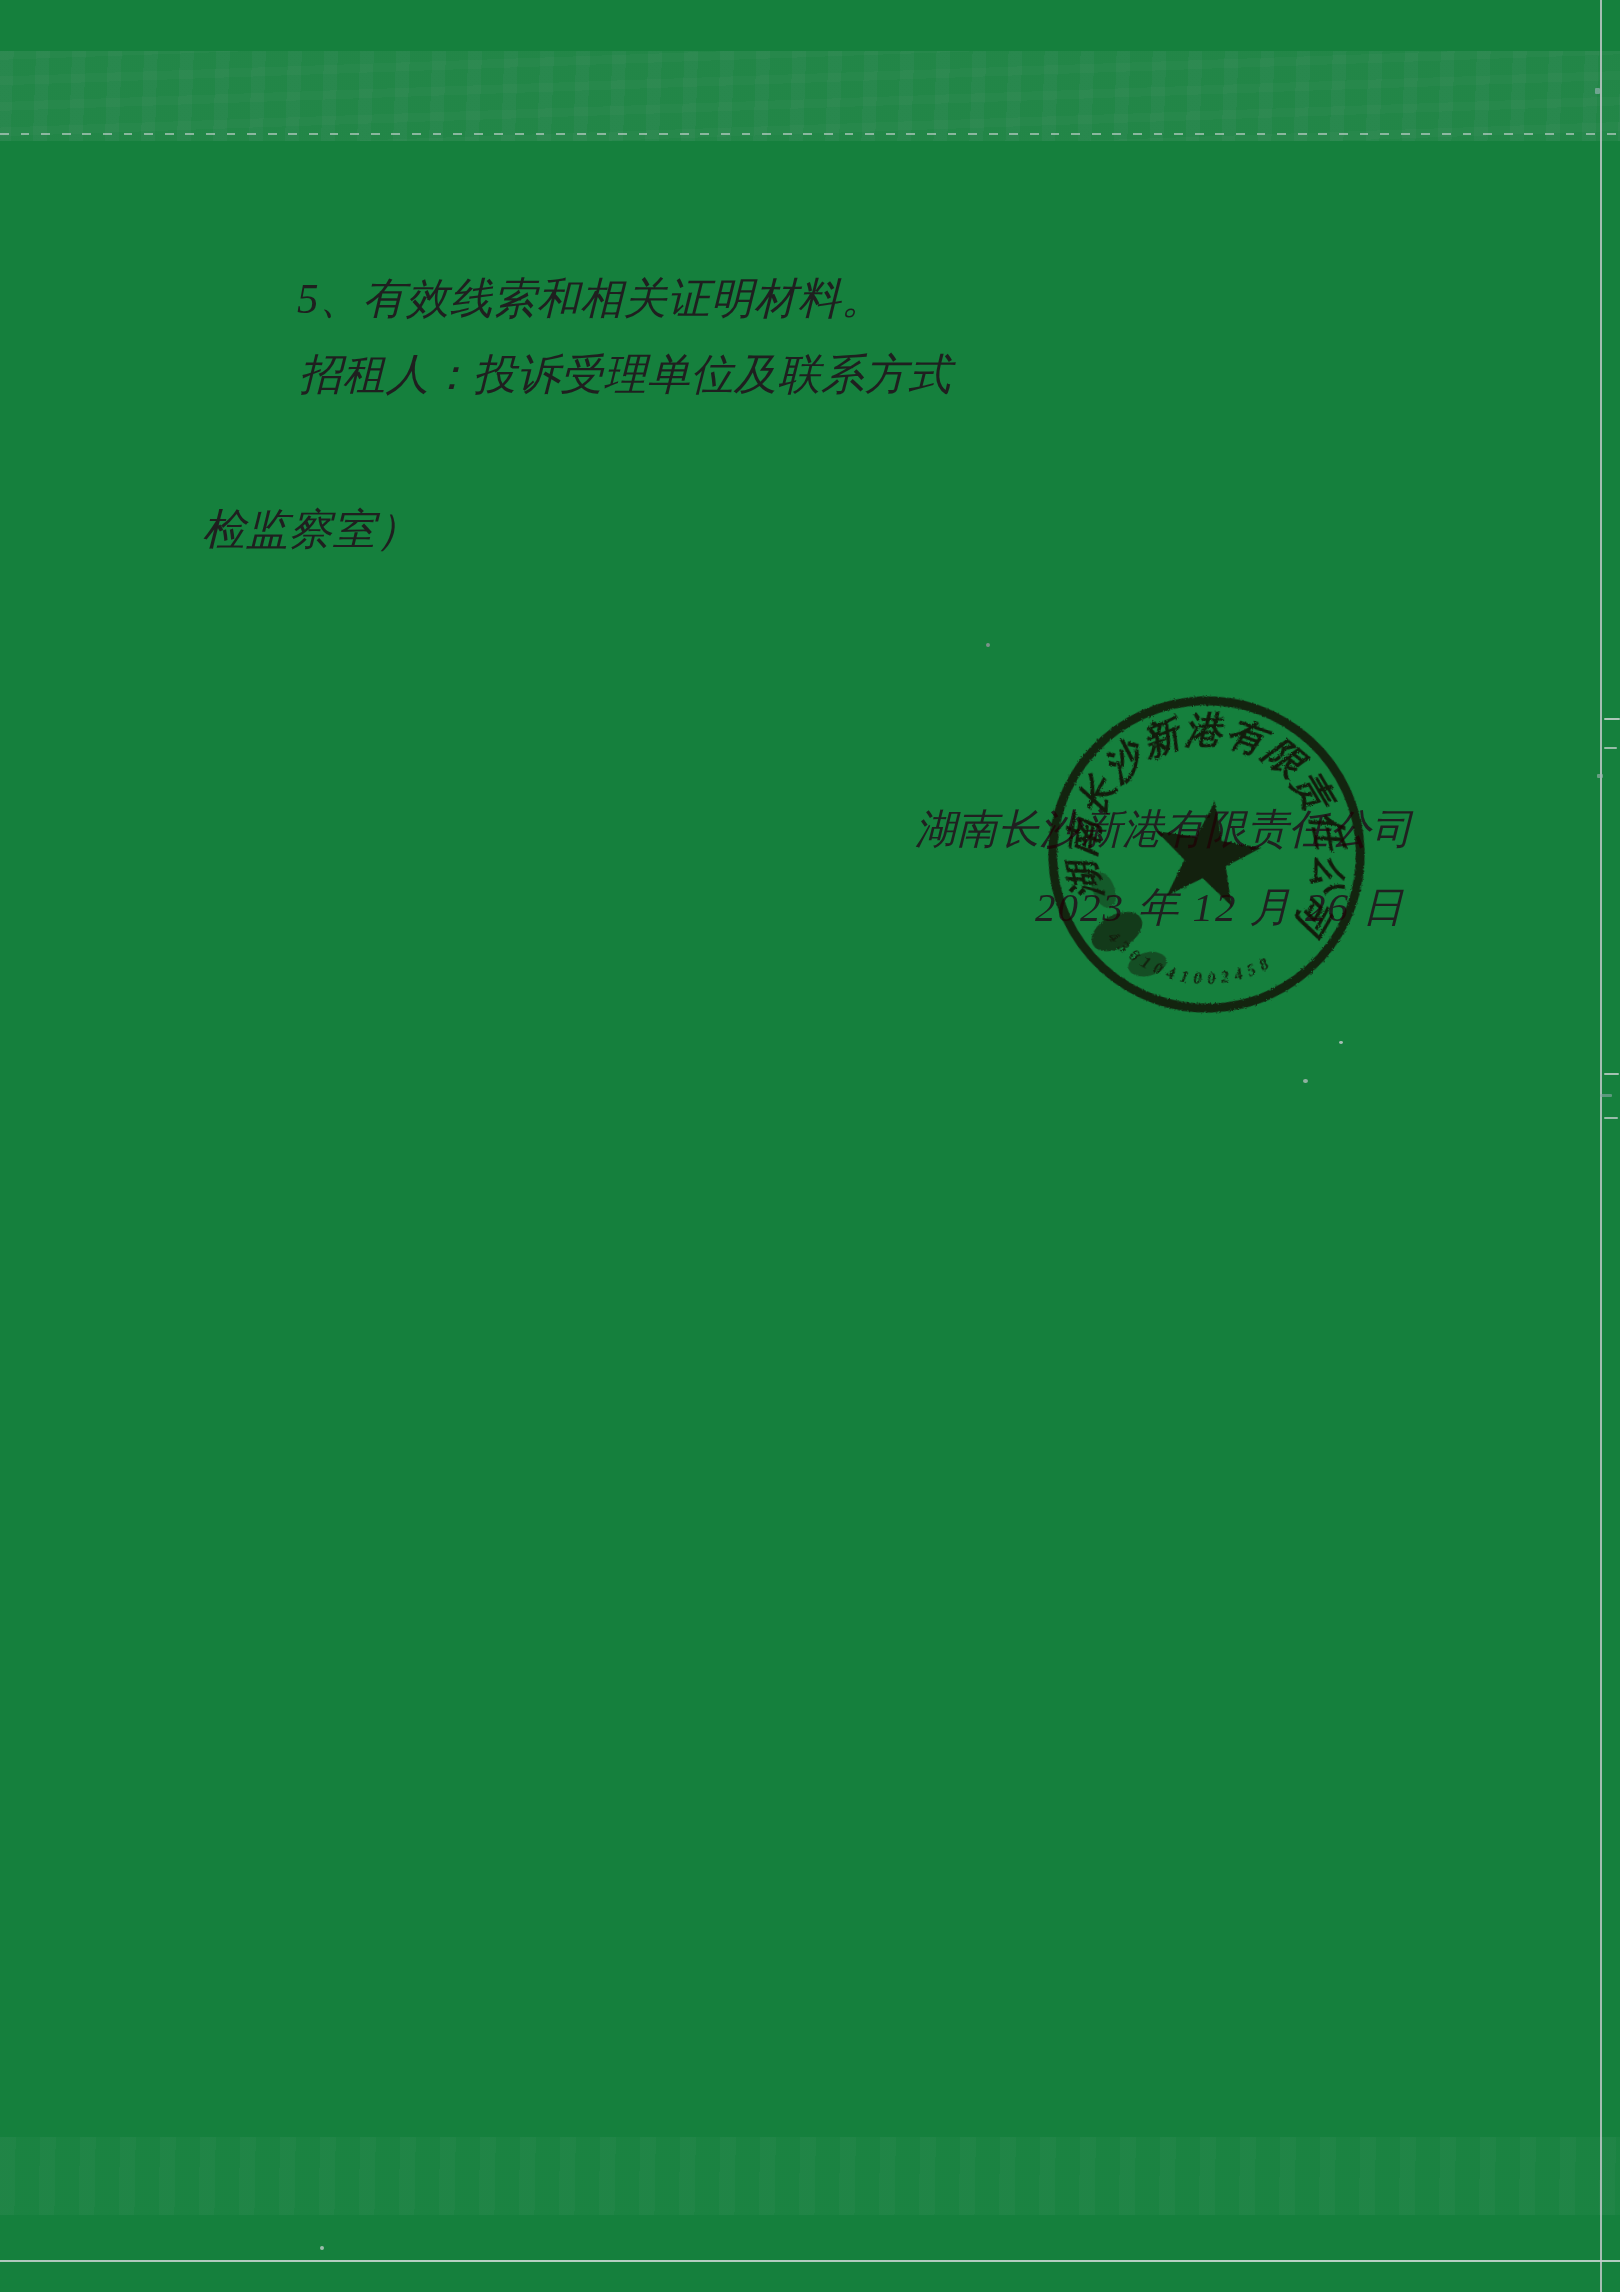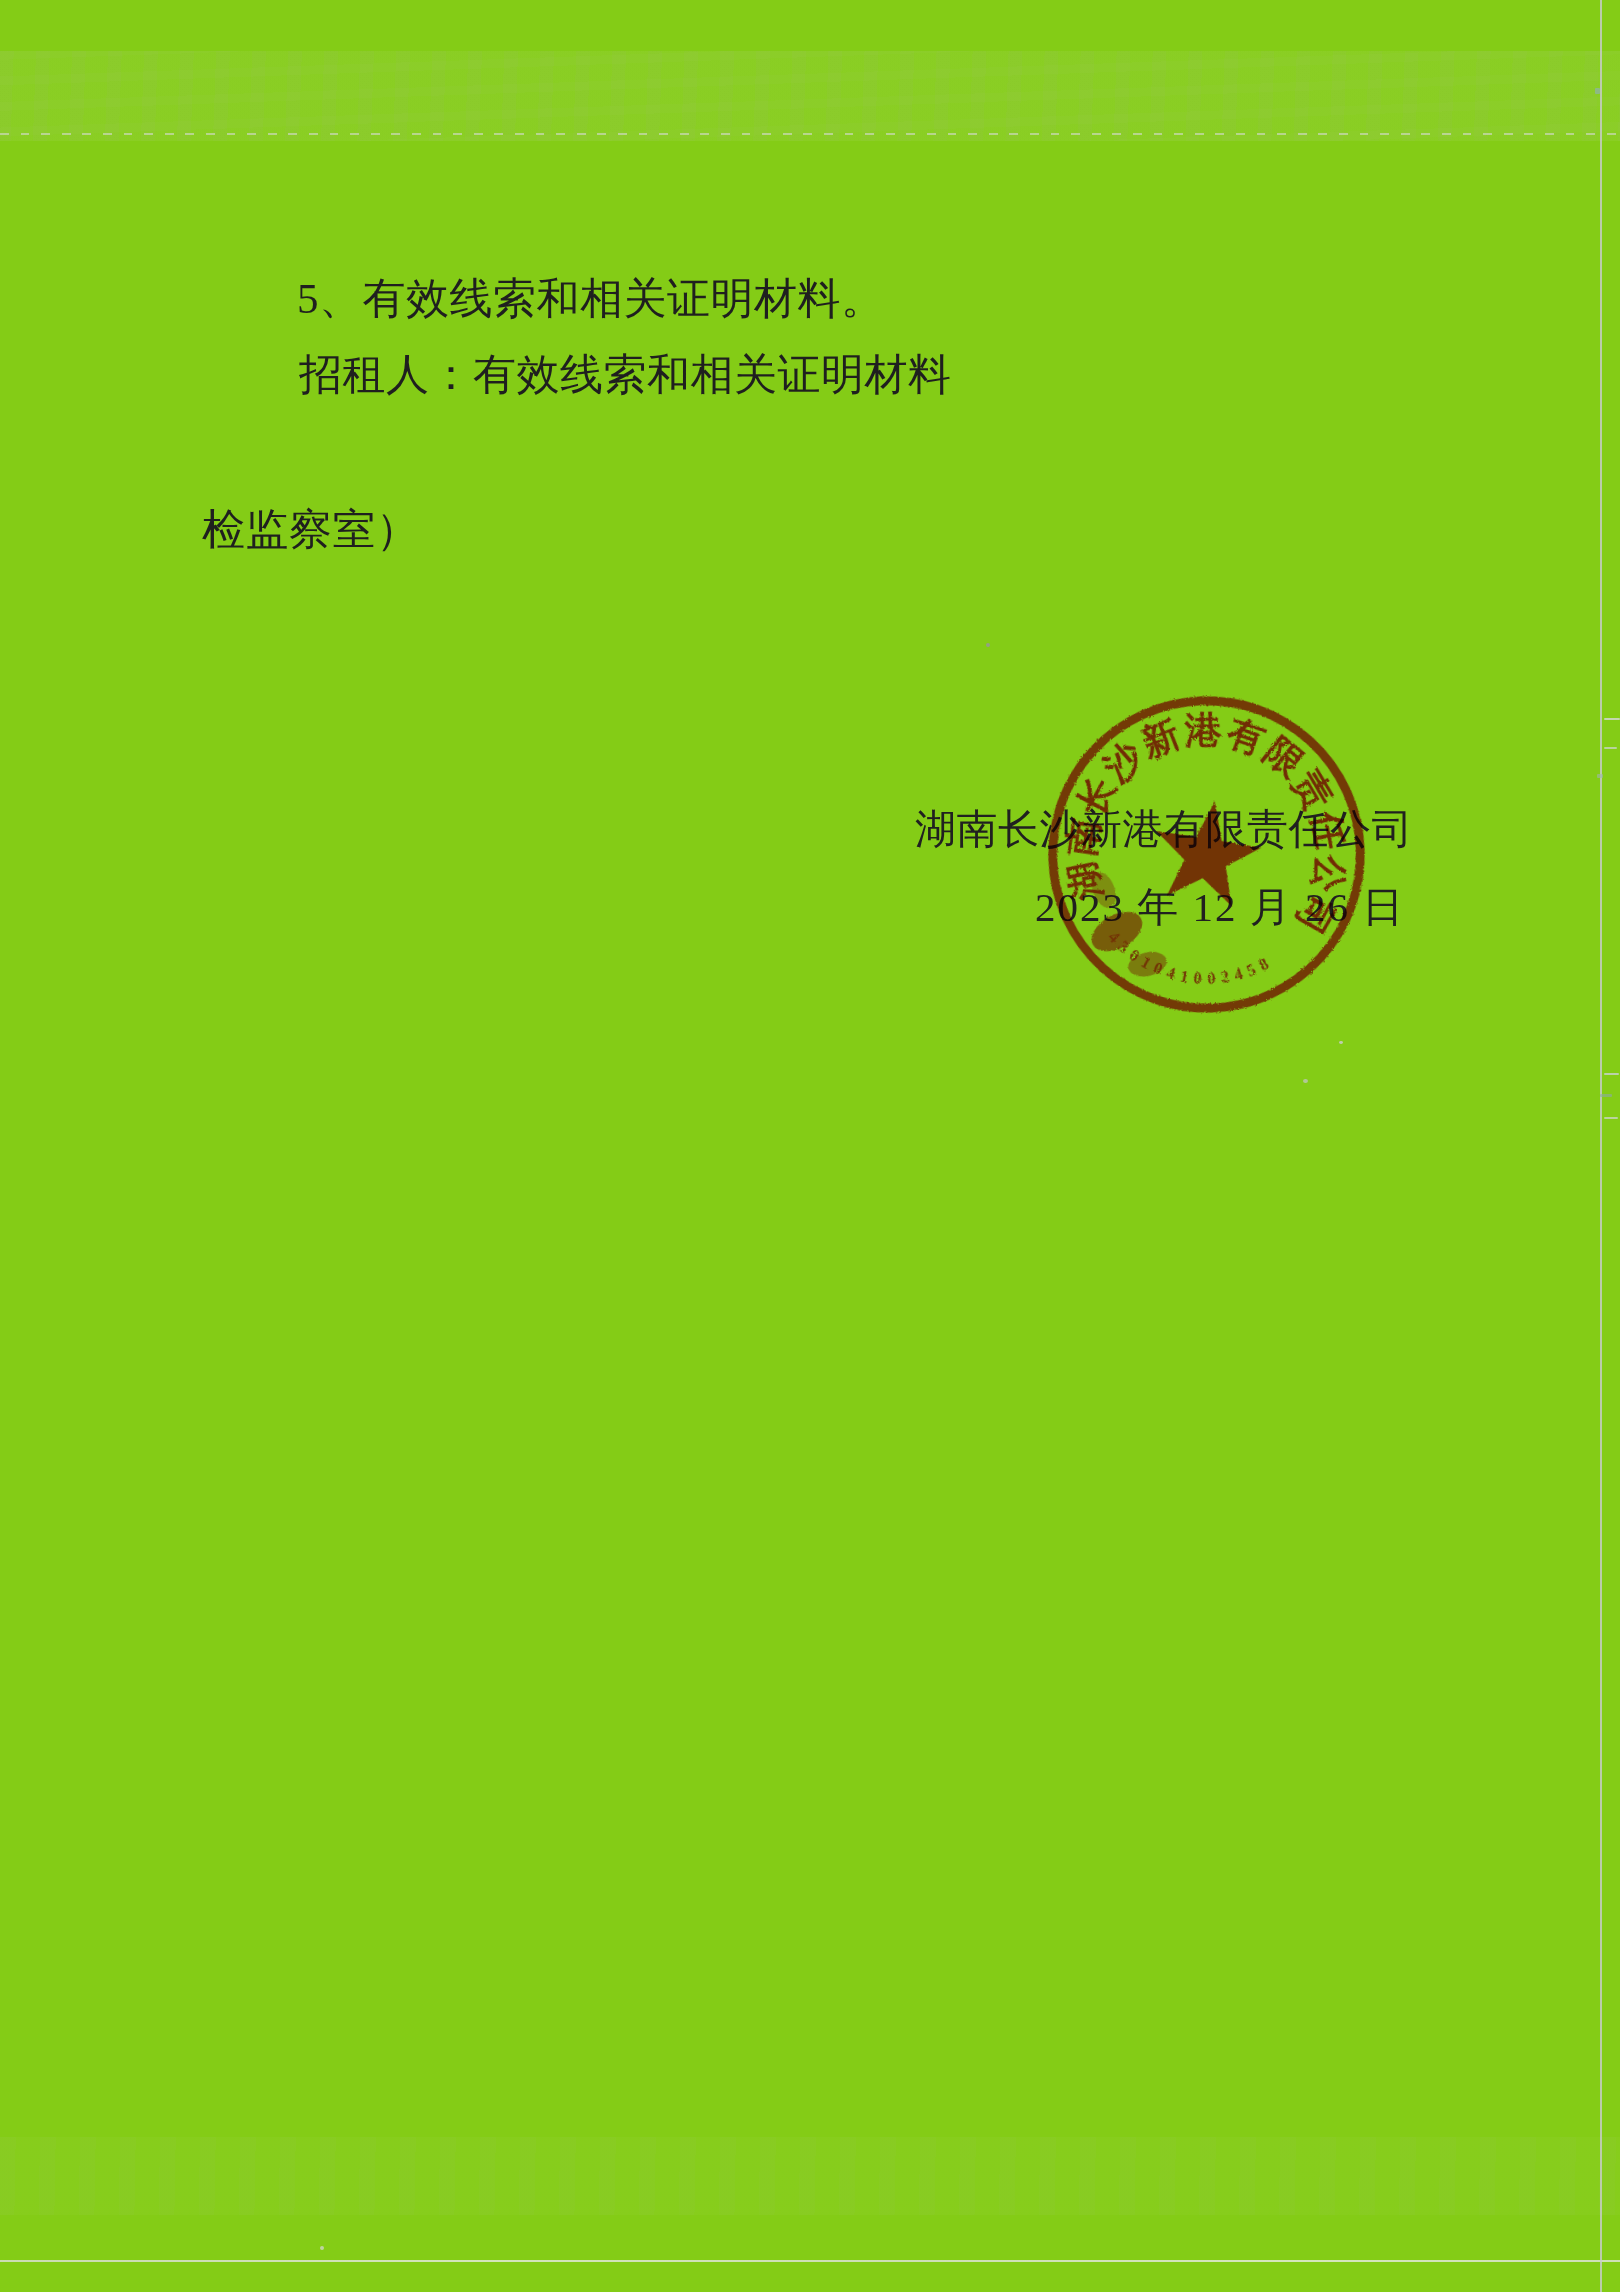"5、有效线索和相关证明材料。" .page { background: #84cc16 -> #15803d; font-style: none -> italic }
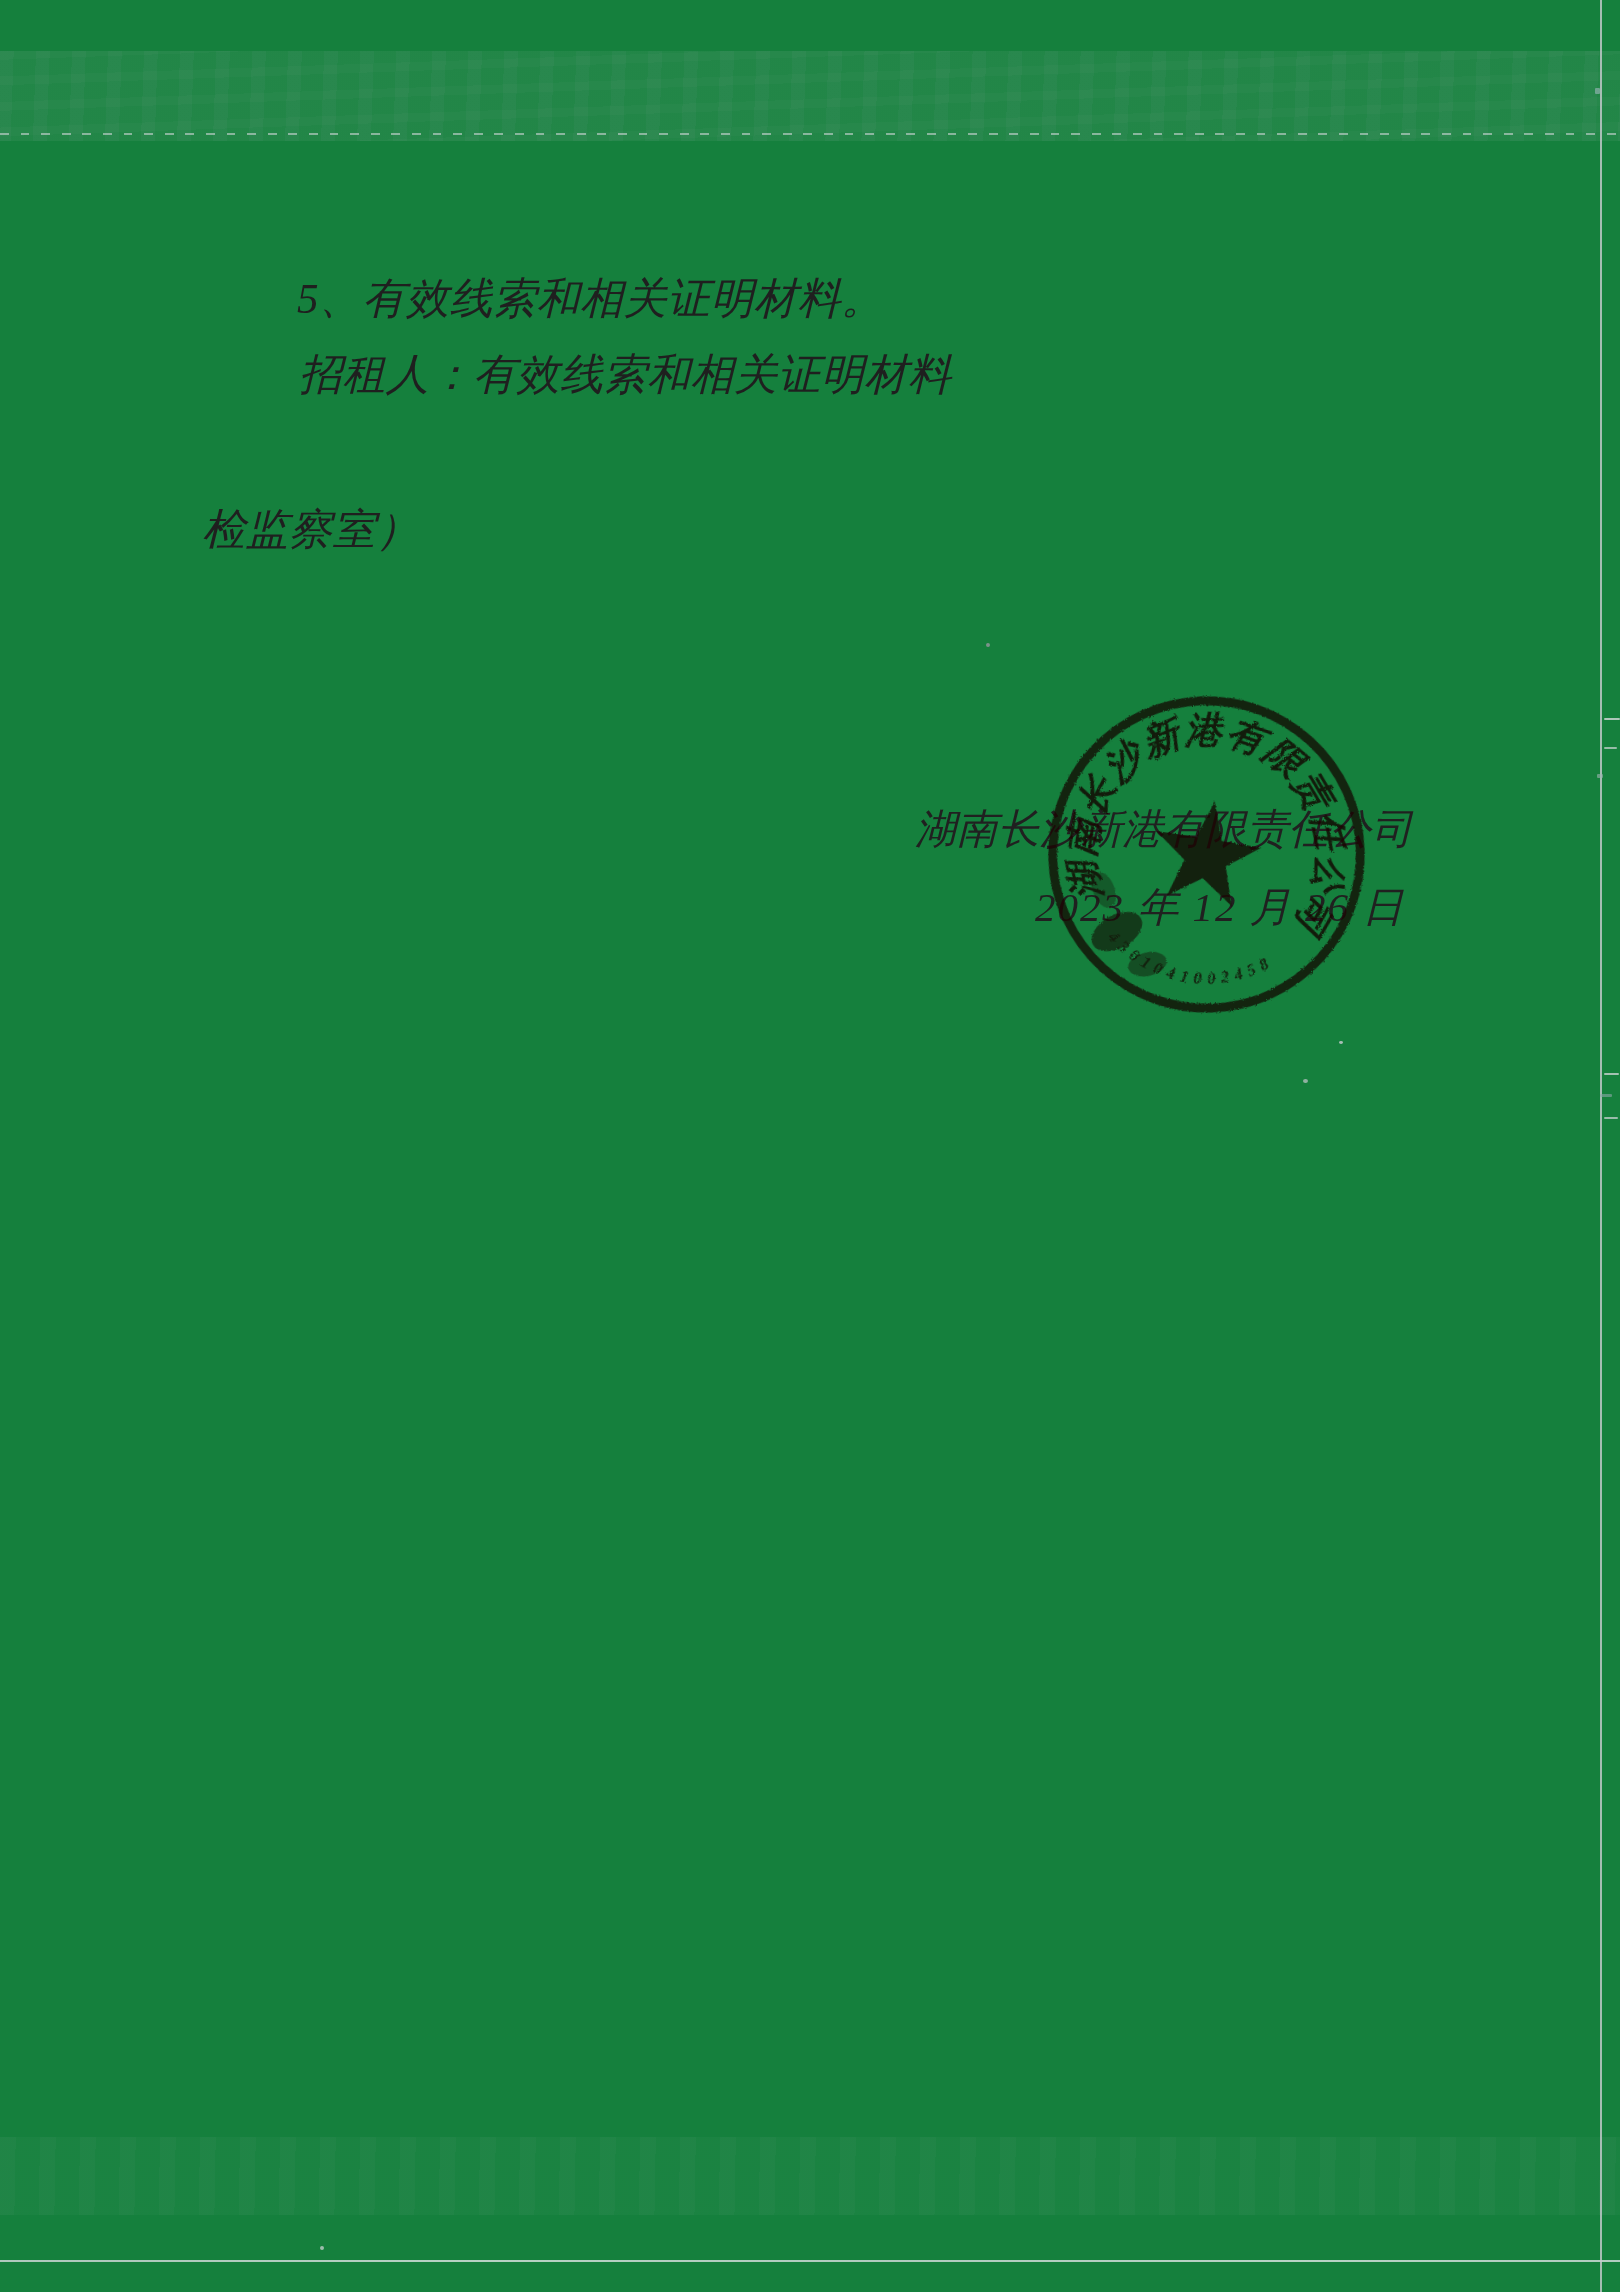"招租人：有效线索和相关证明材料" div.doc-line { text: 有效线索和相关证明材料 -> 投诉受理单位及联系方式 }
